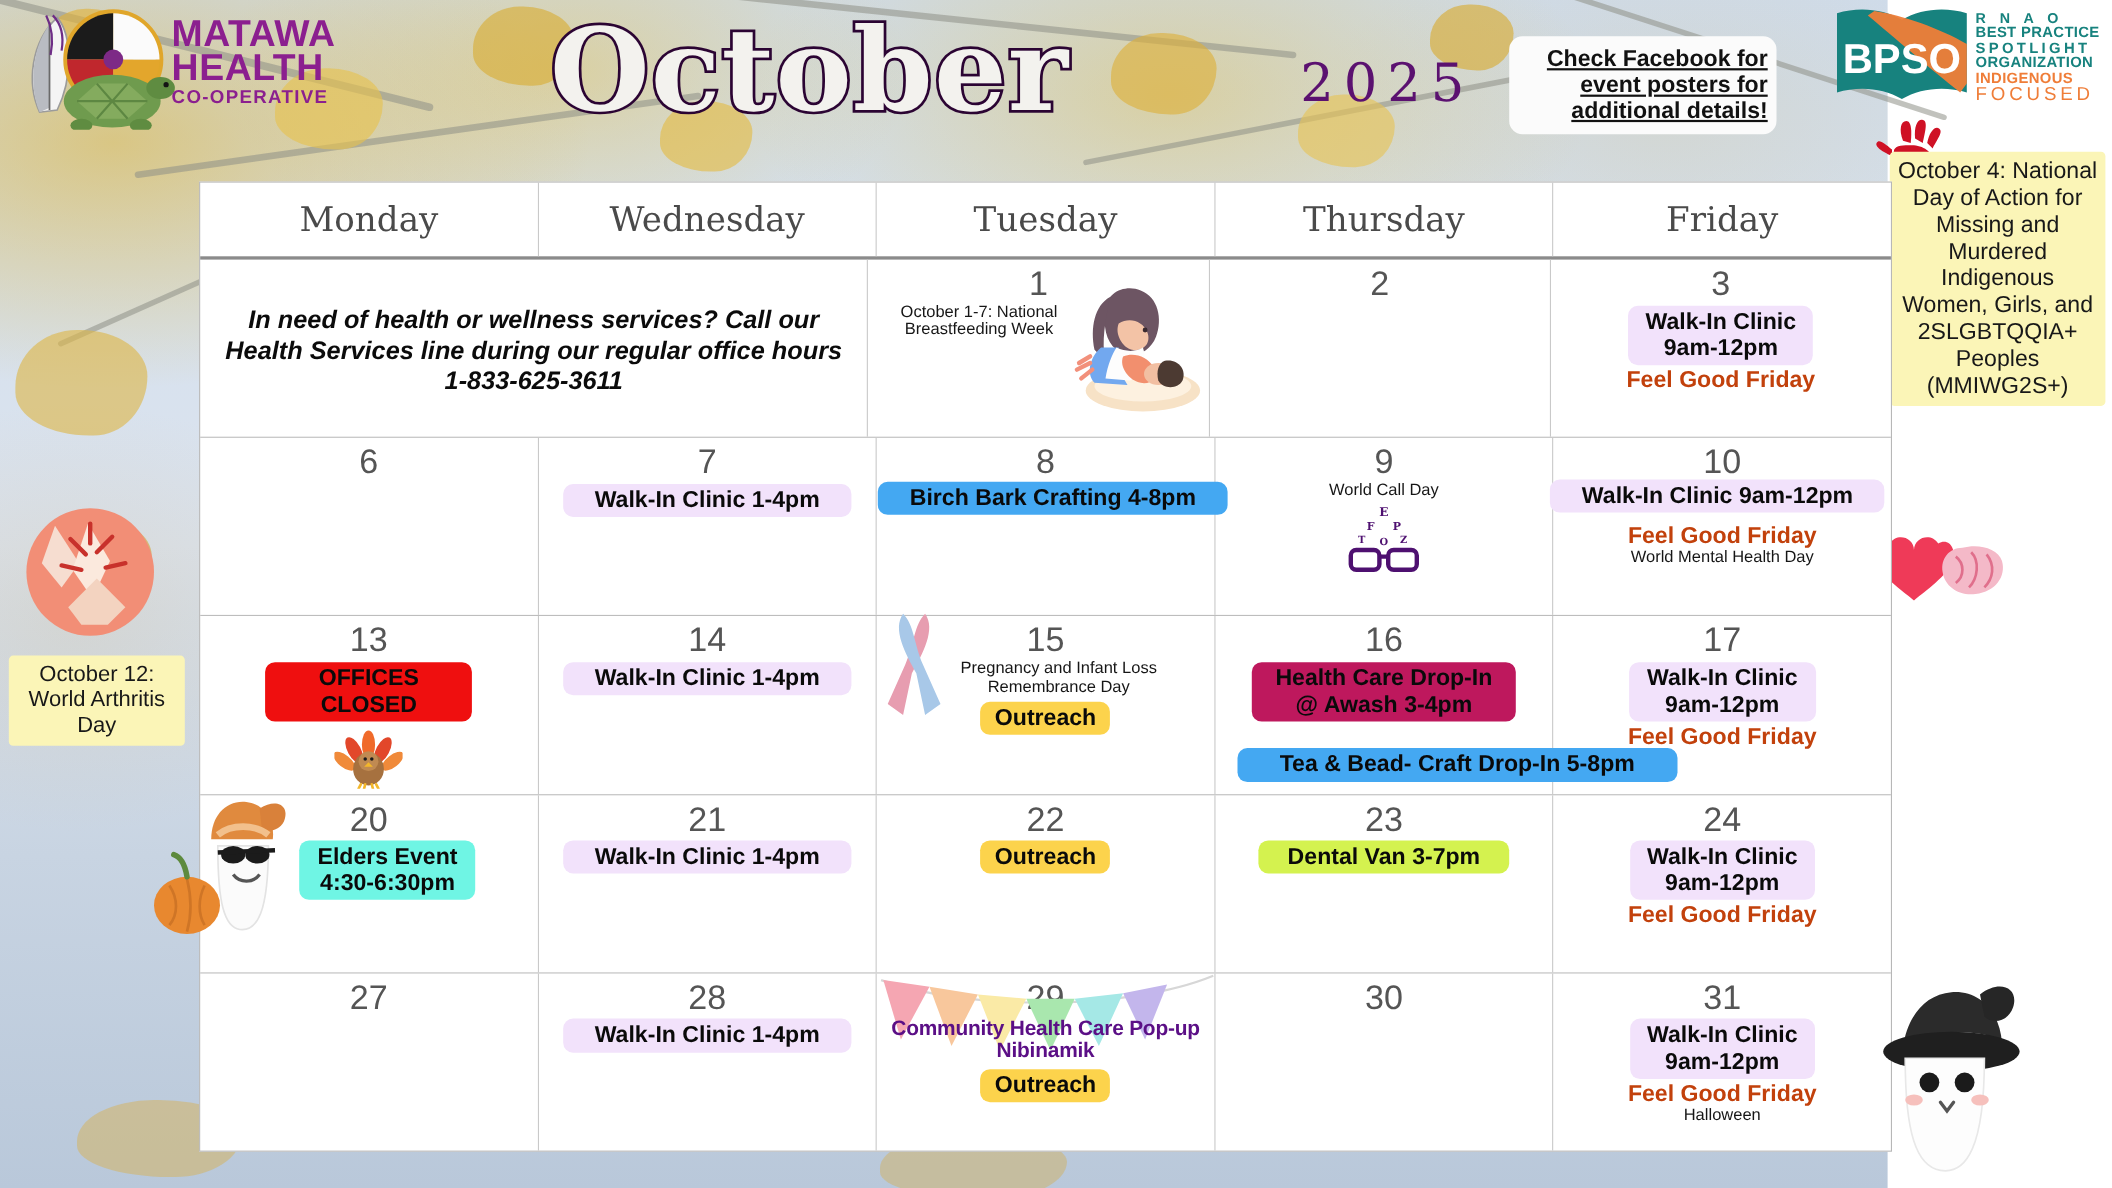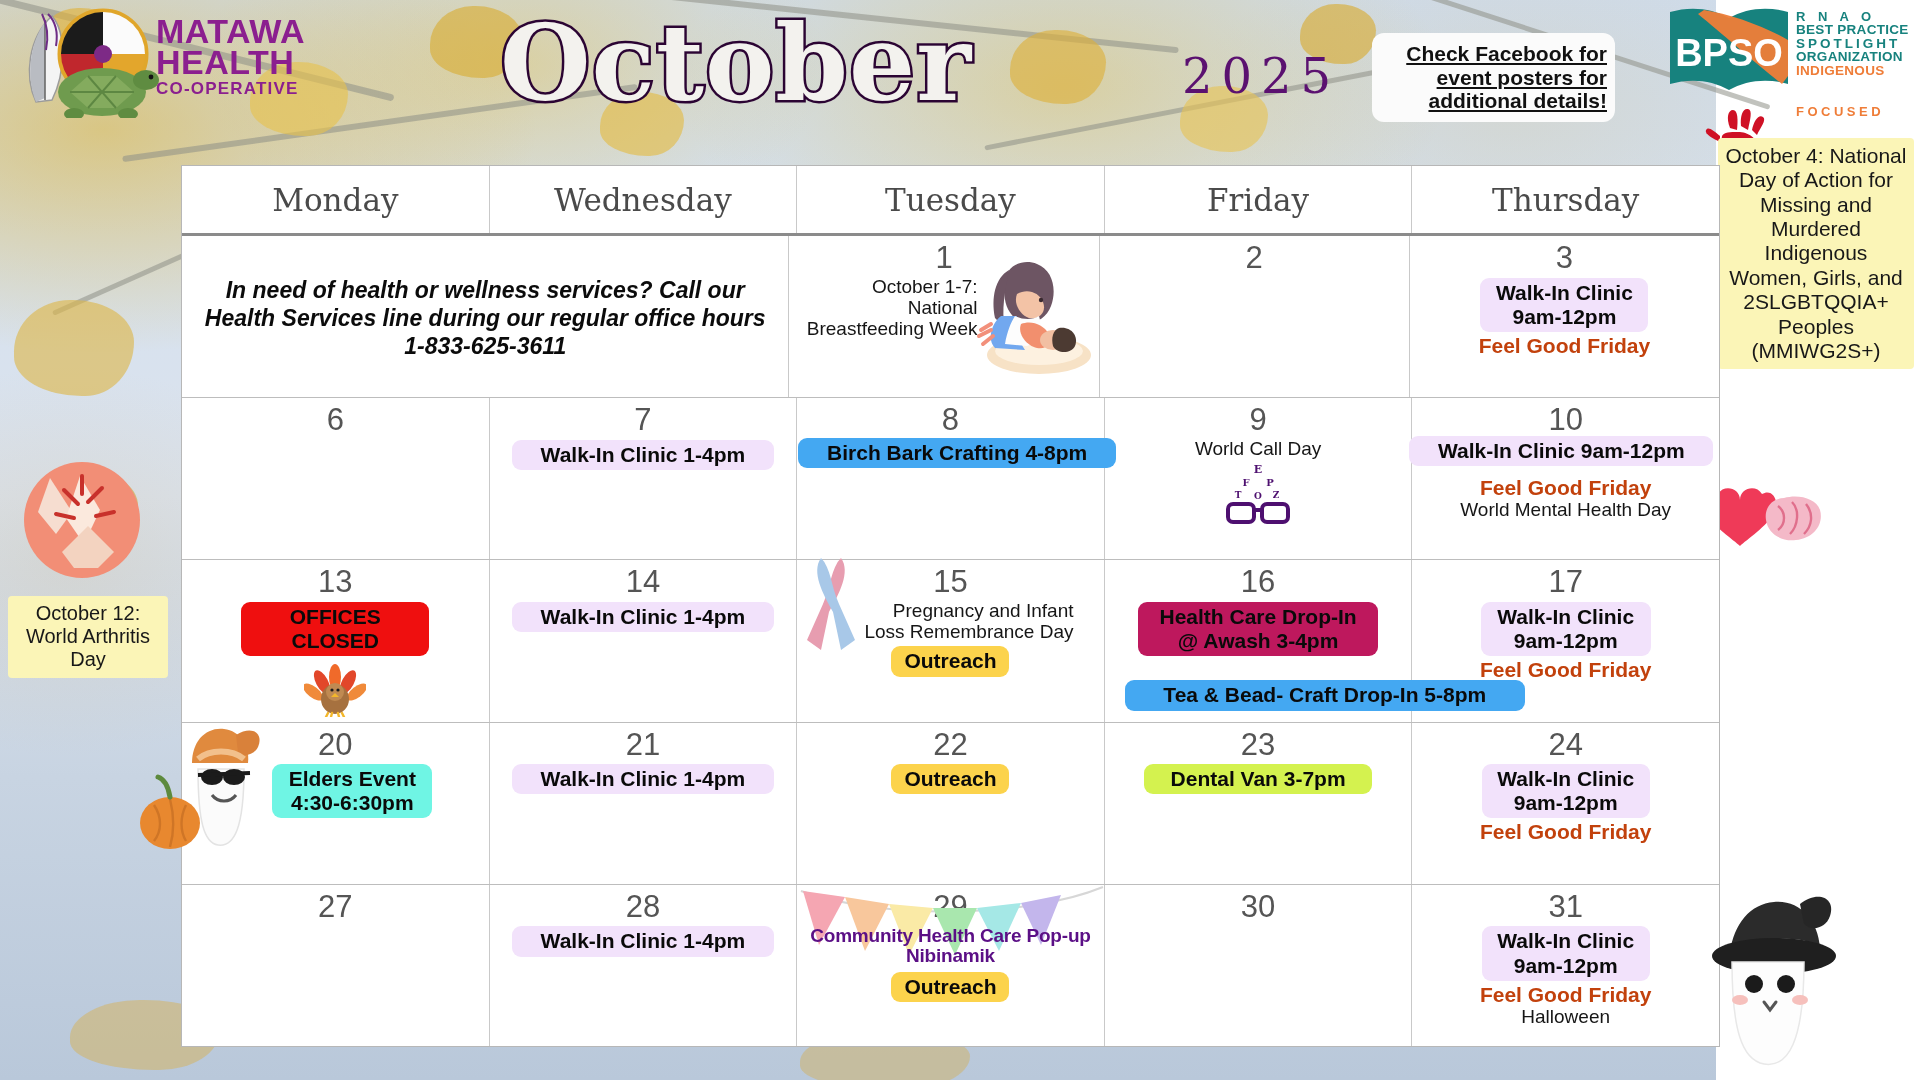"FOCUSED" .bw6 { font-size: 13px -> 17px; font-weight: 700 -> 400; margin-top: 28px -> none }
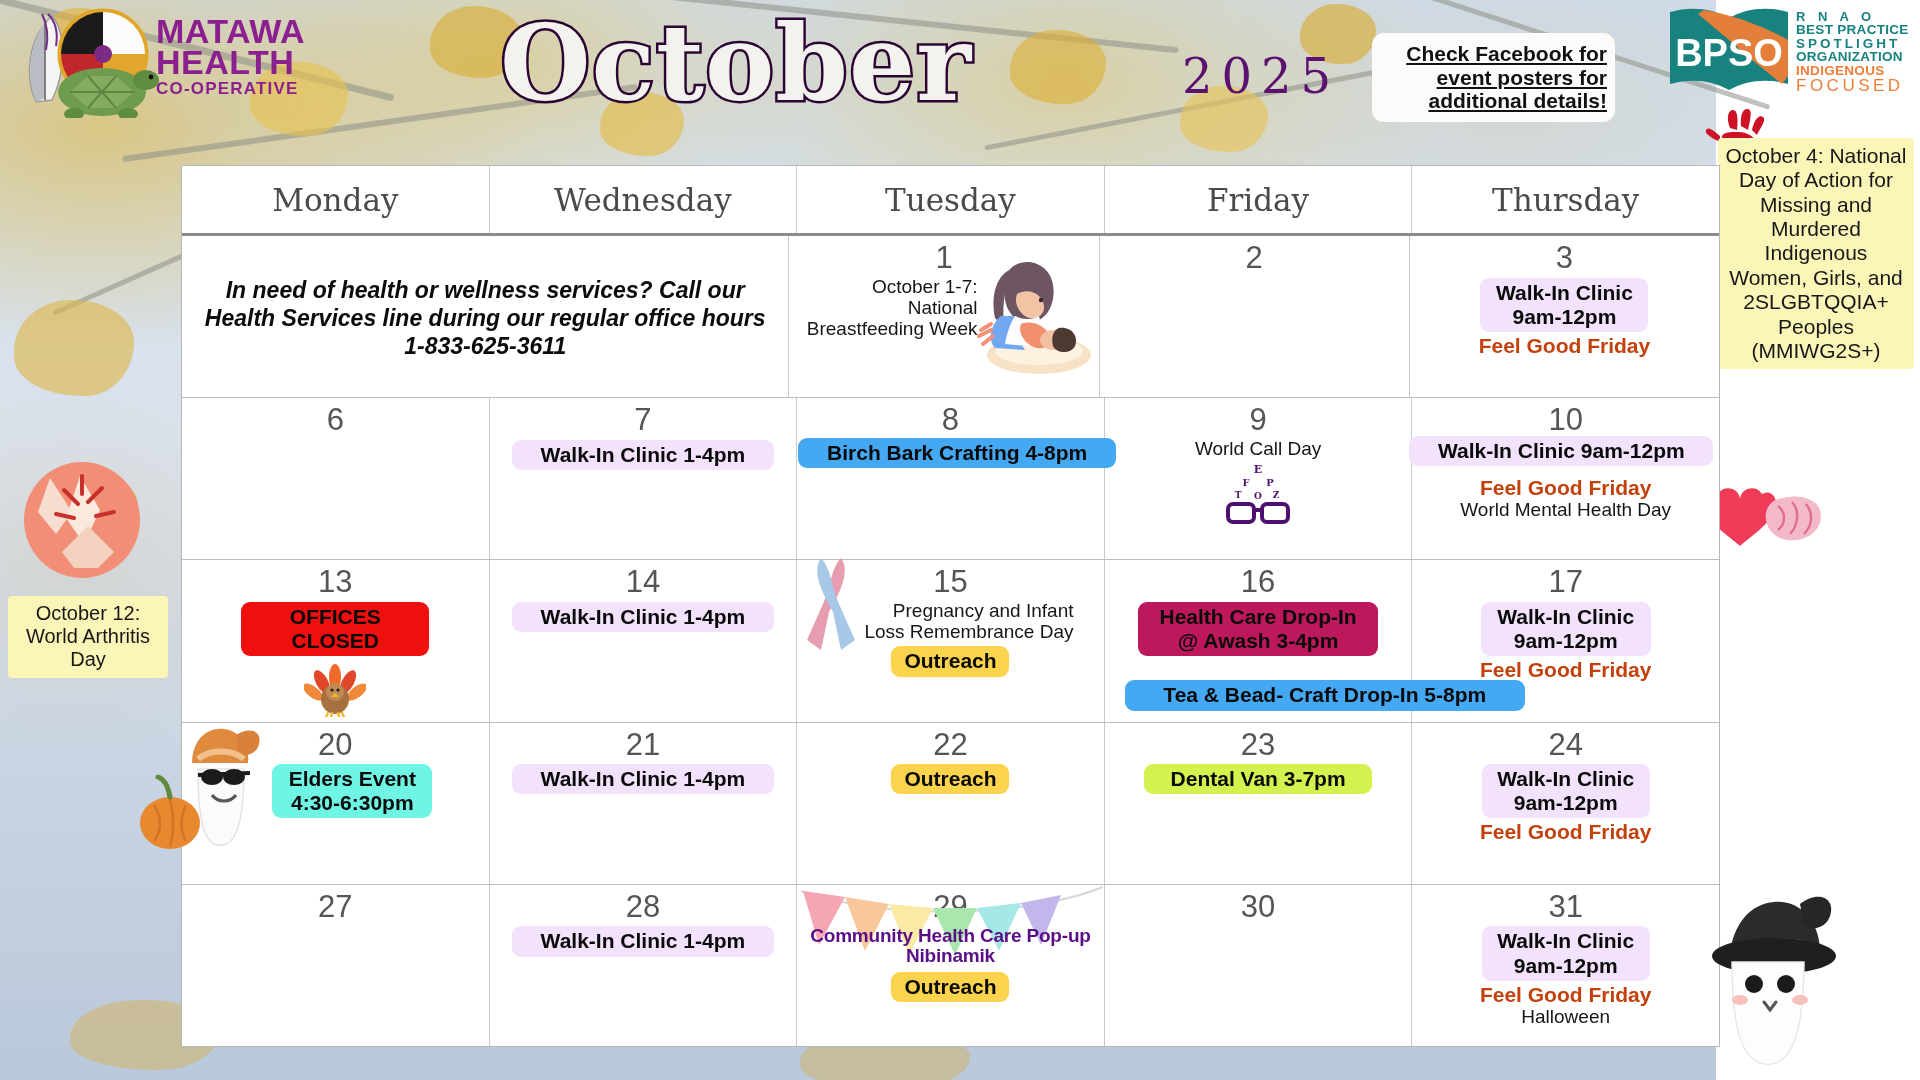"Friday" div.hdr-cell { order: before "Thursday" -> after "Thursday" }
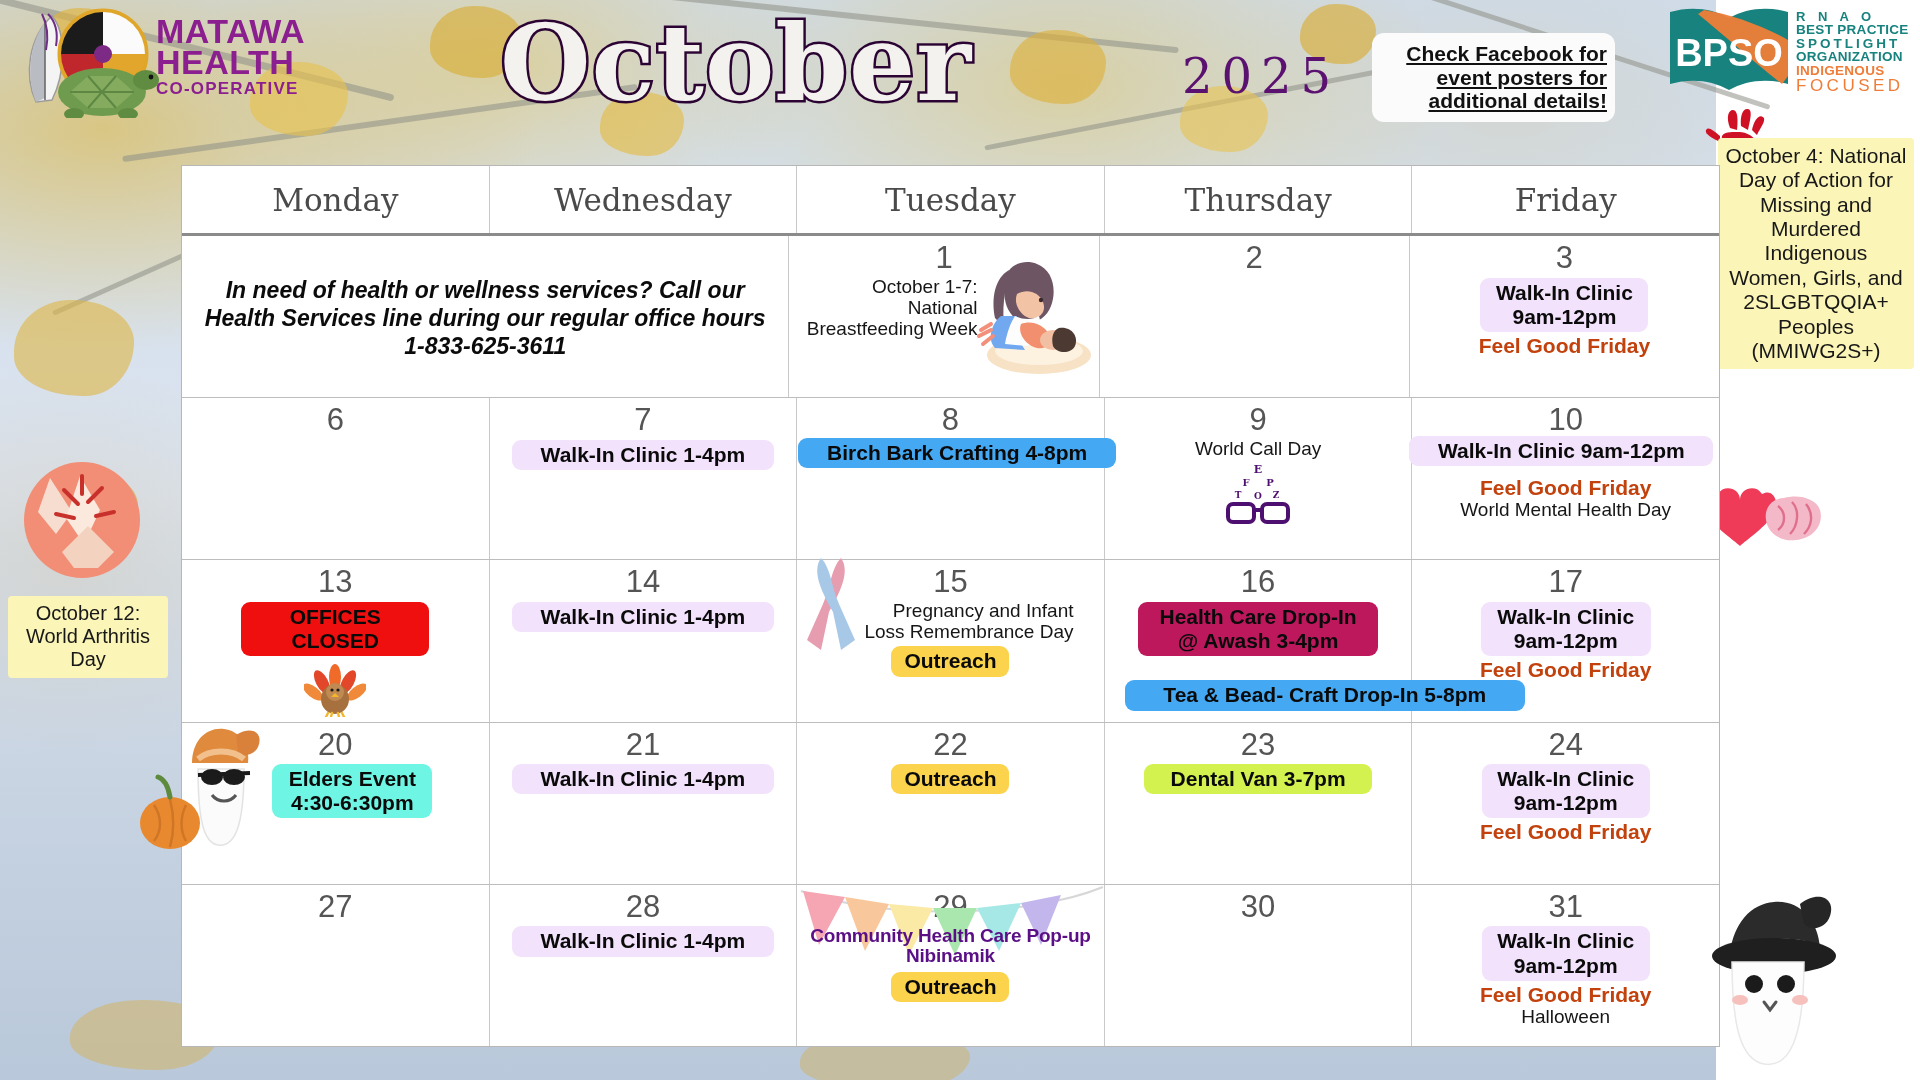"October 1-7: National Breastfeeding Week" .plain { font-size: 19px -> 15px; text-align: right -> center }
